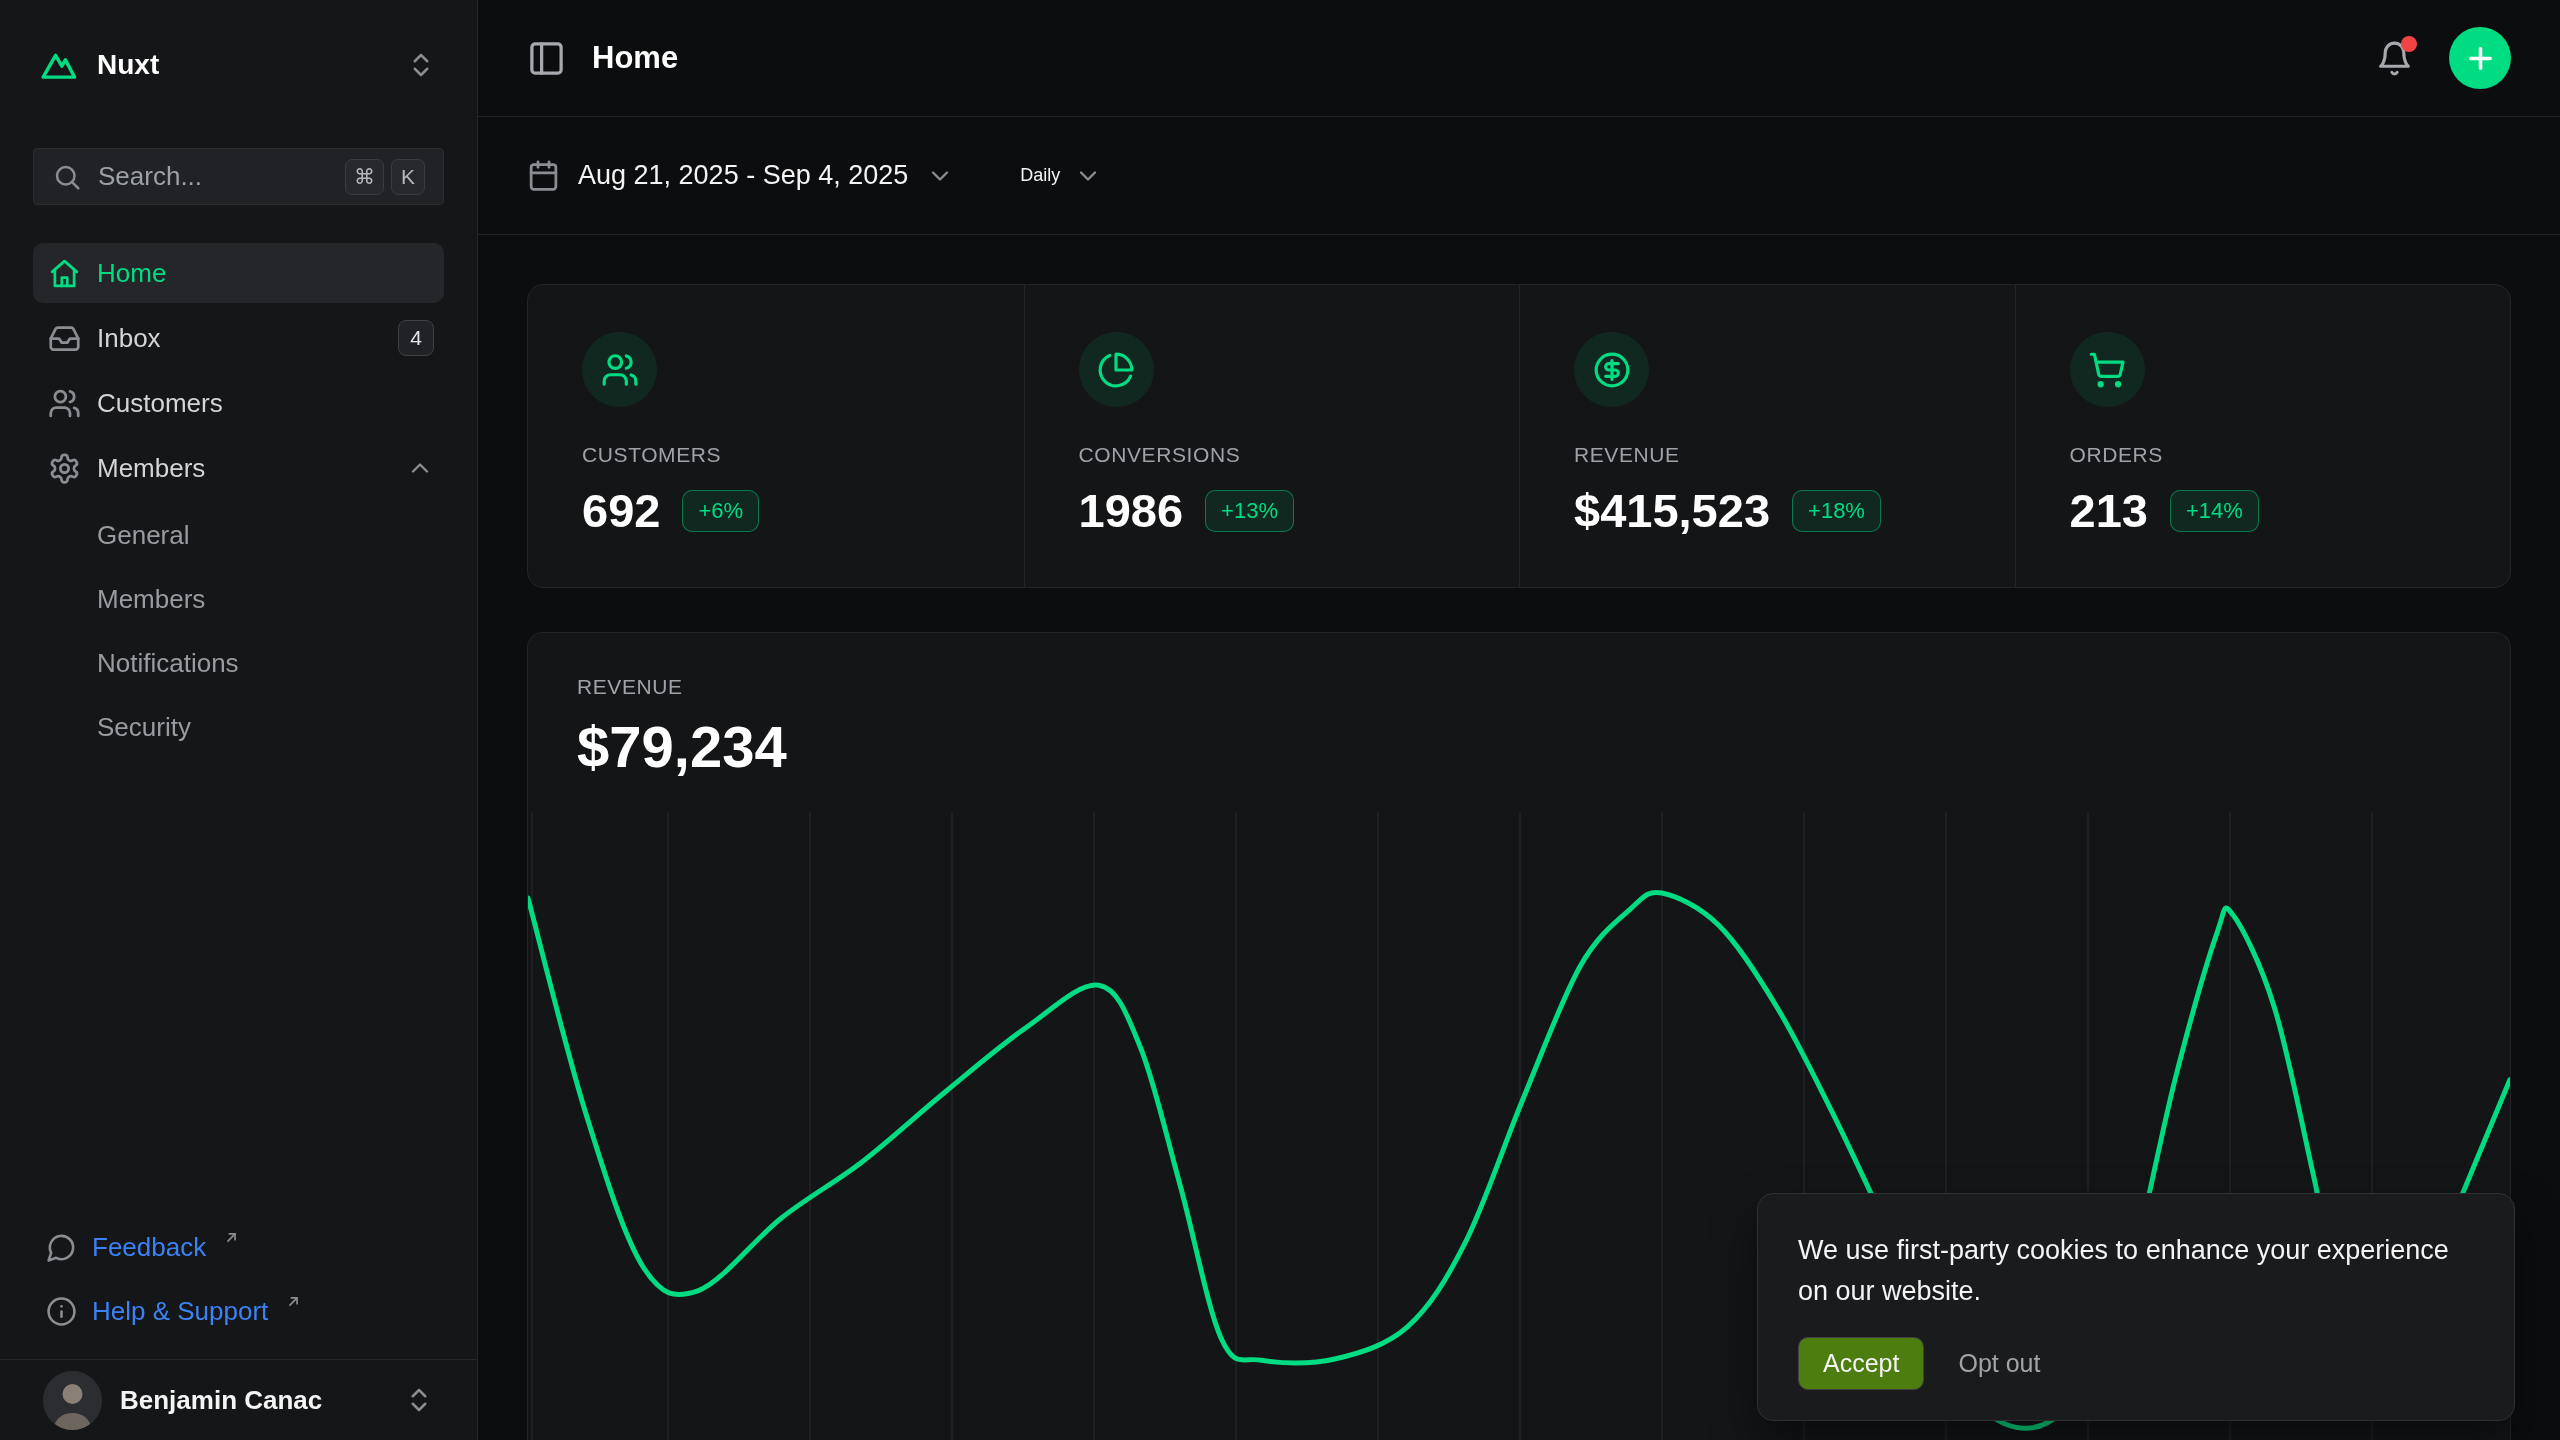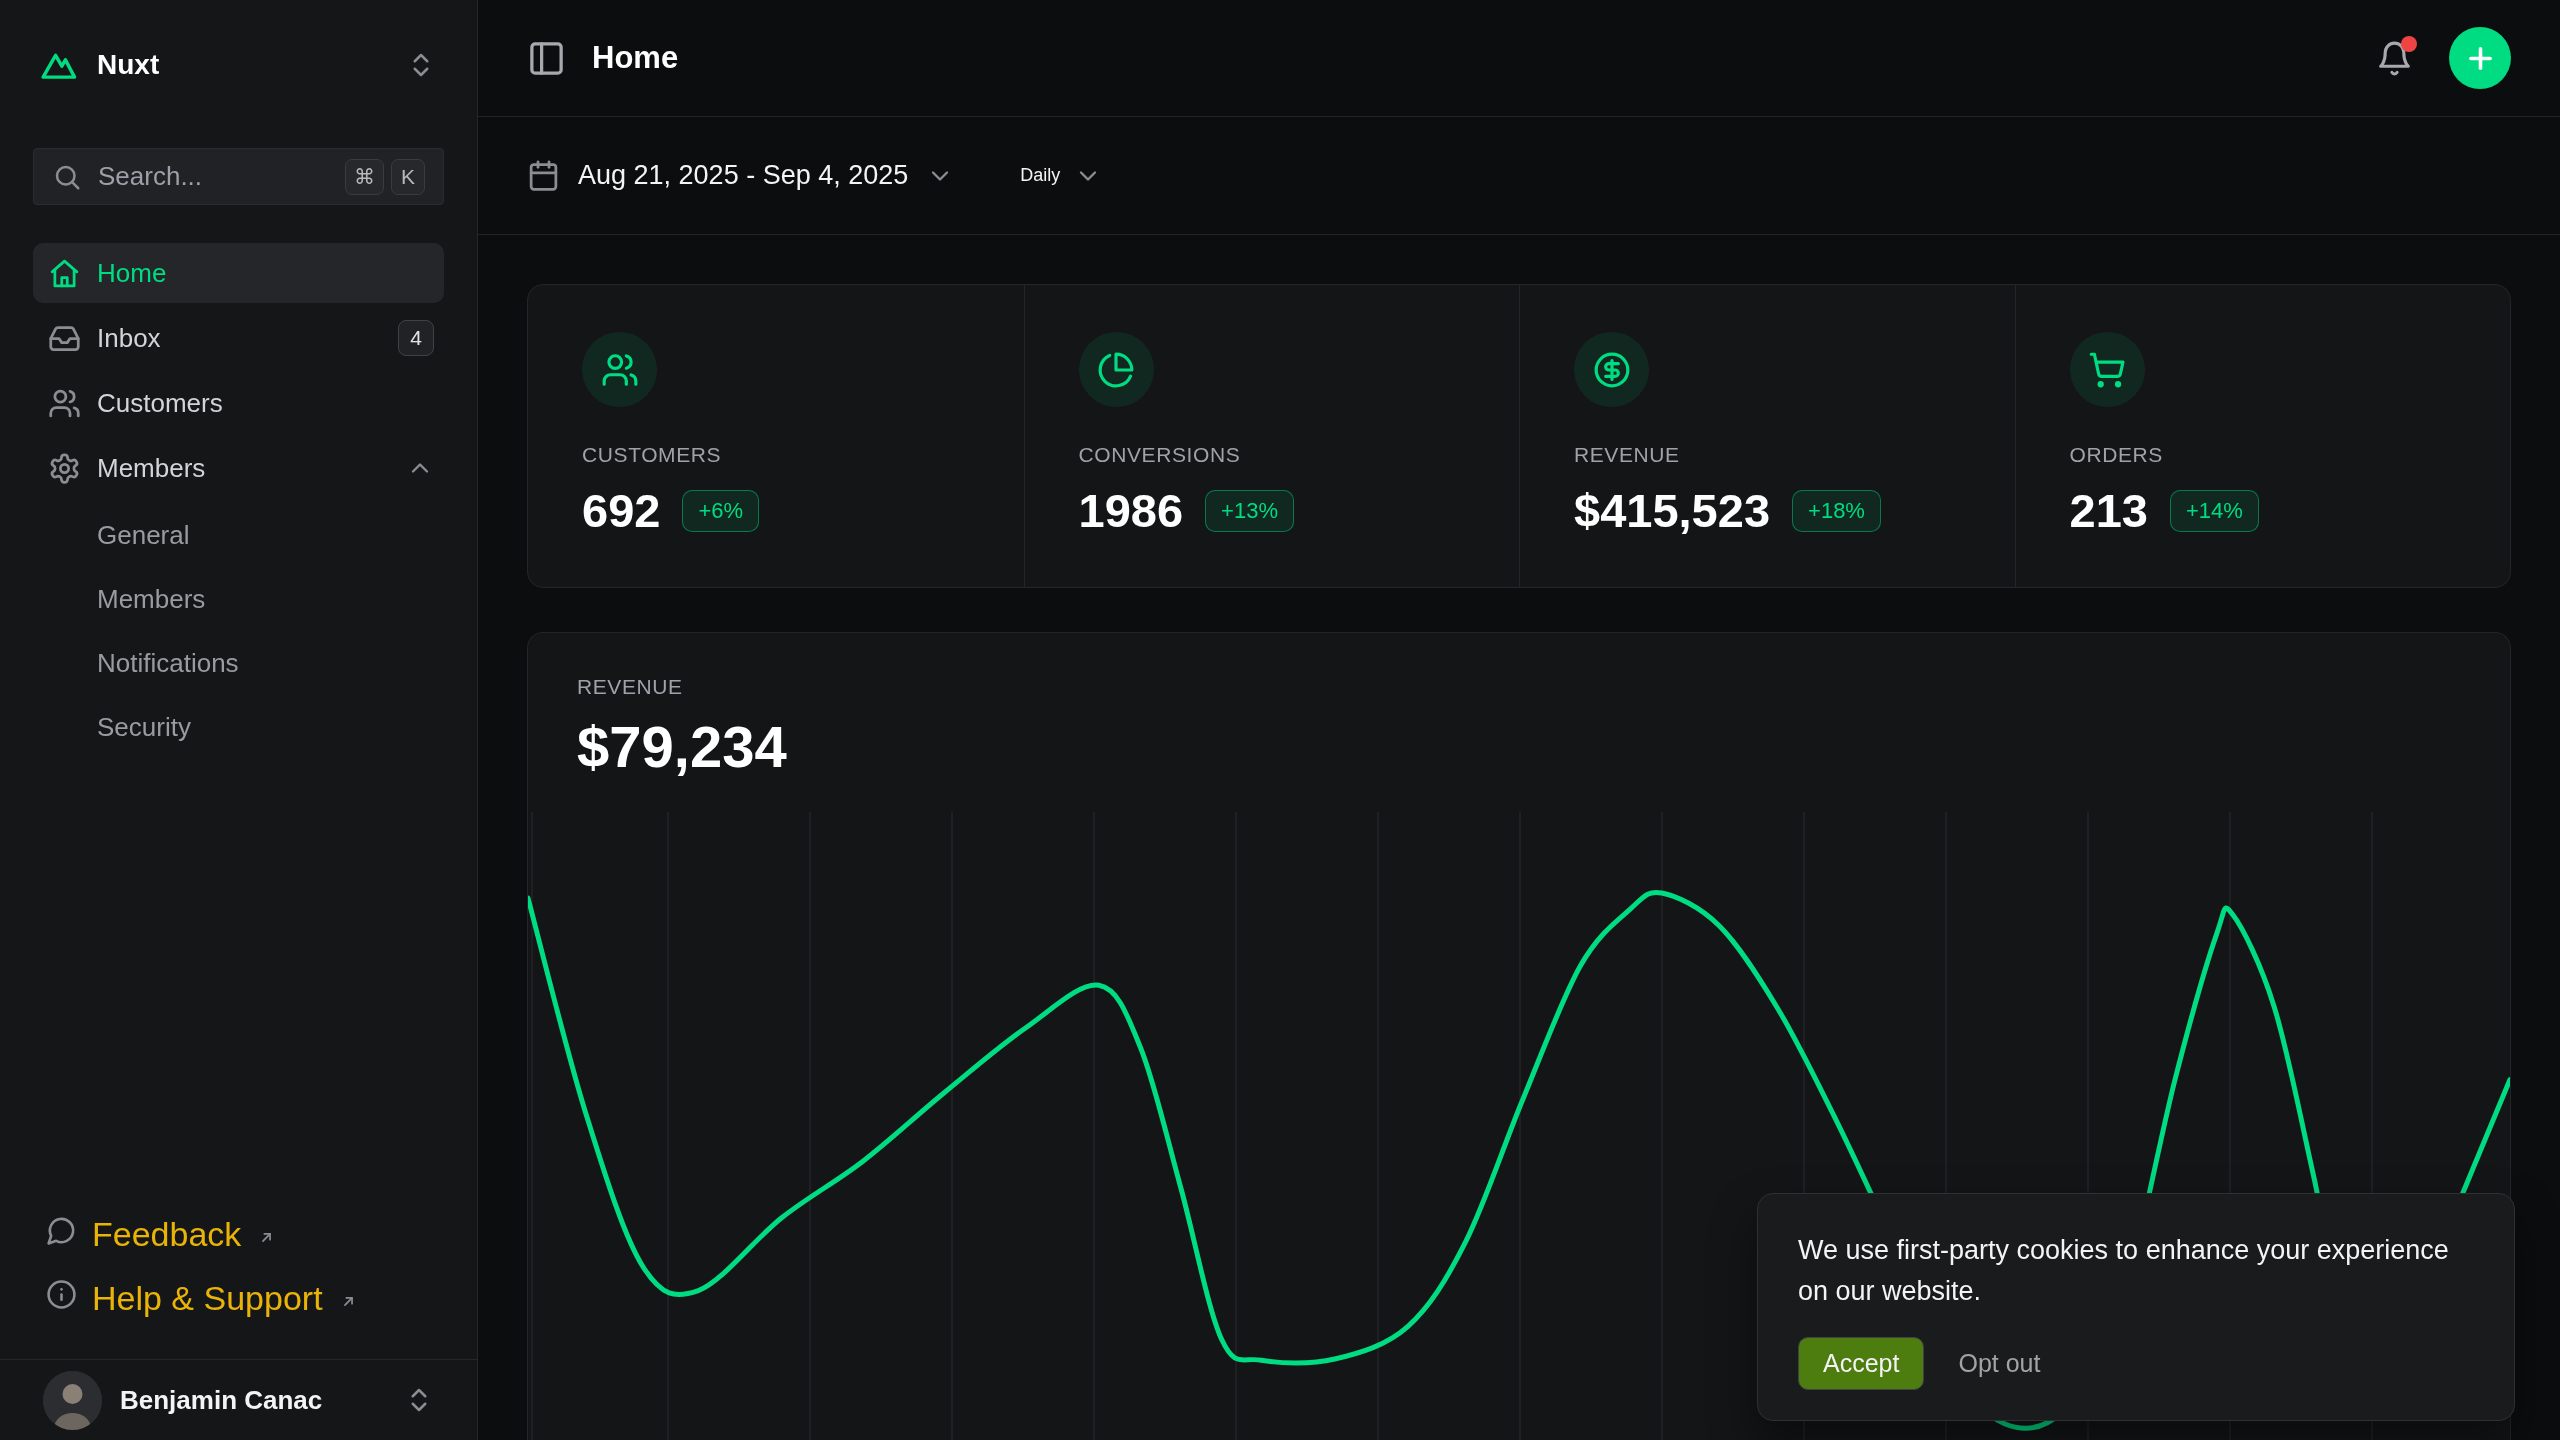"Feedback" .footer-link { align-items: none -> center; color: #eab308 -> #3b82f6; font-size: 34px -> 26px }
